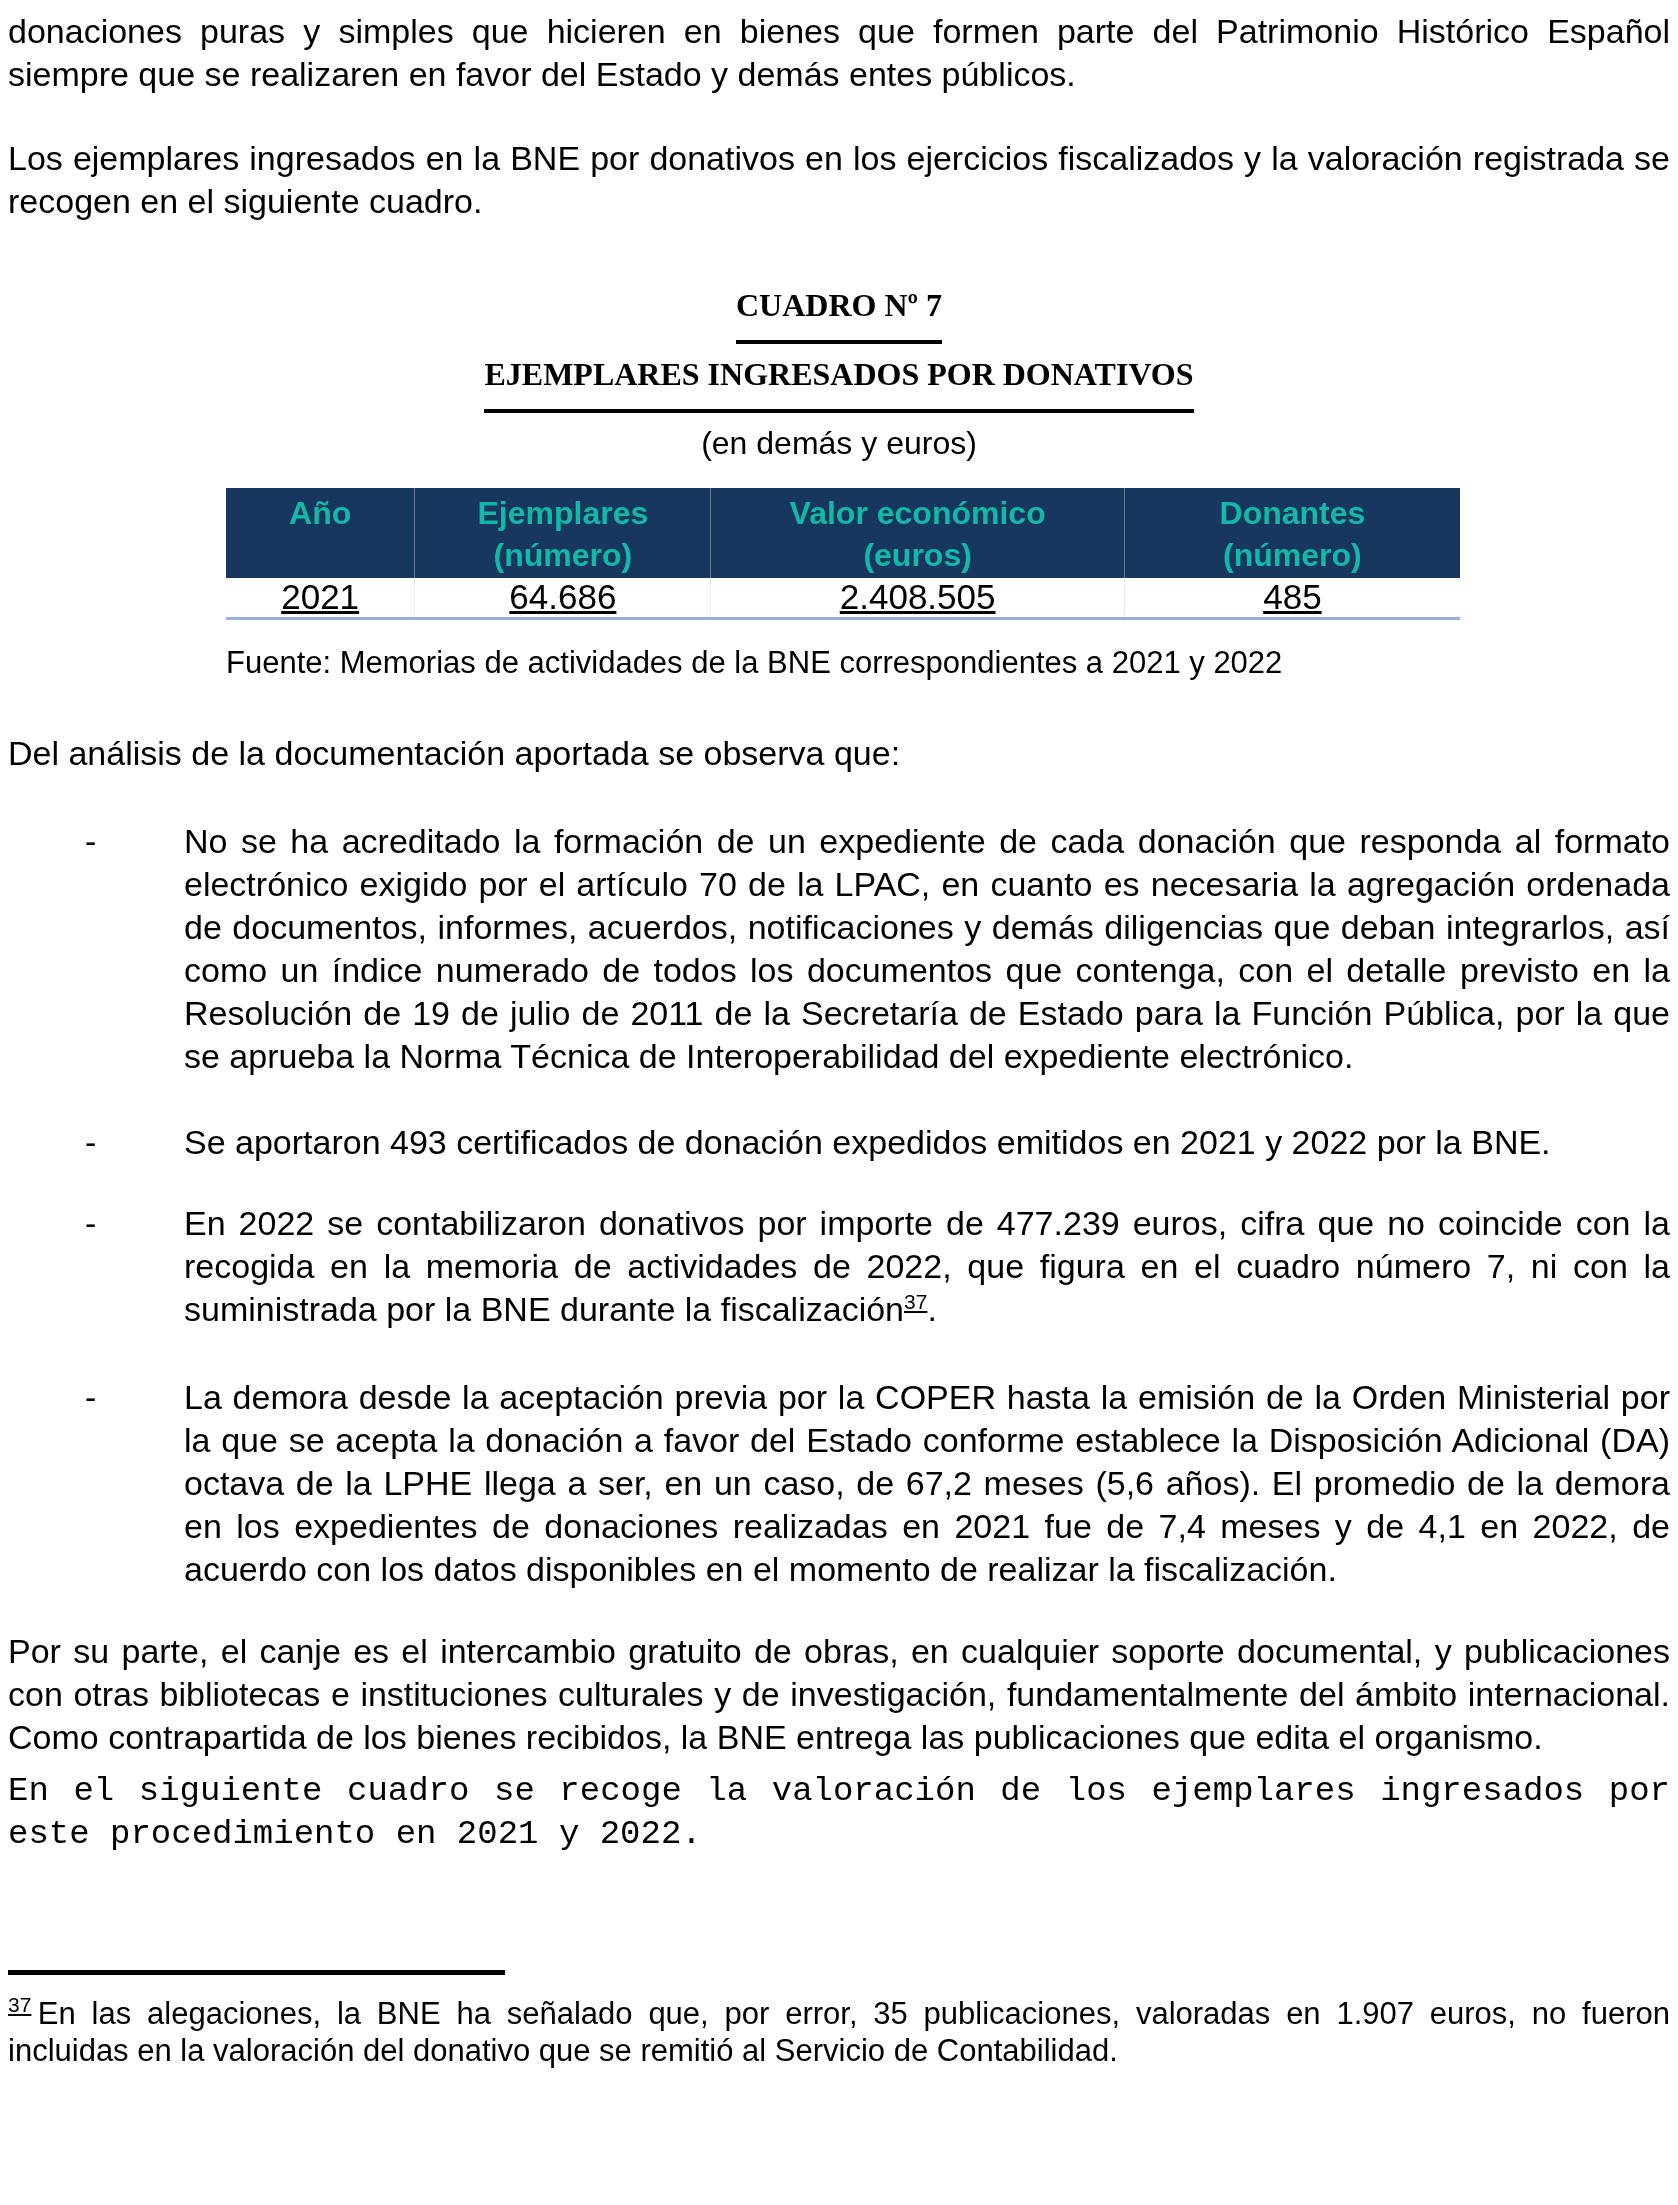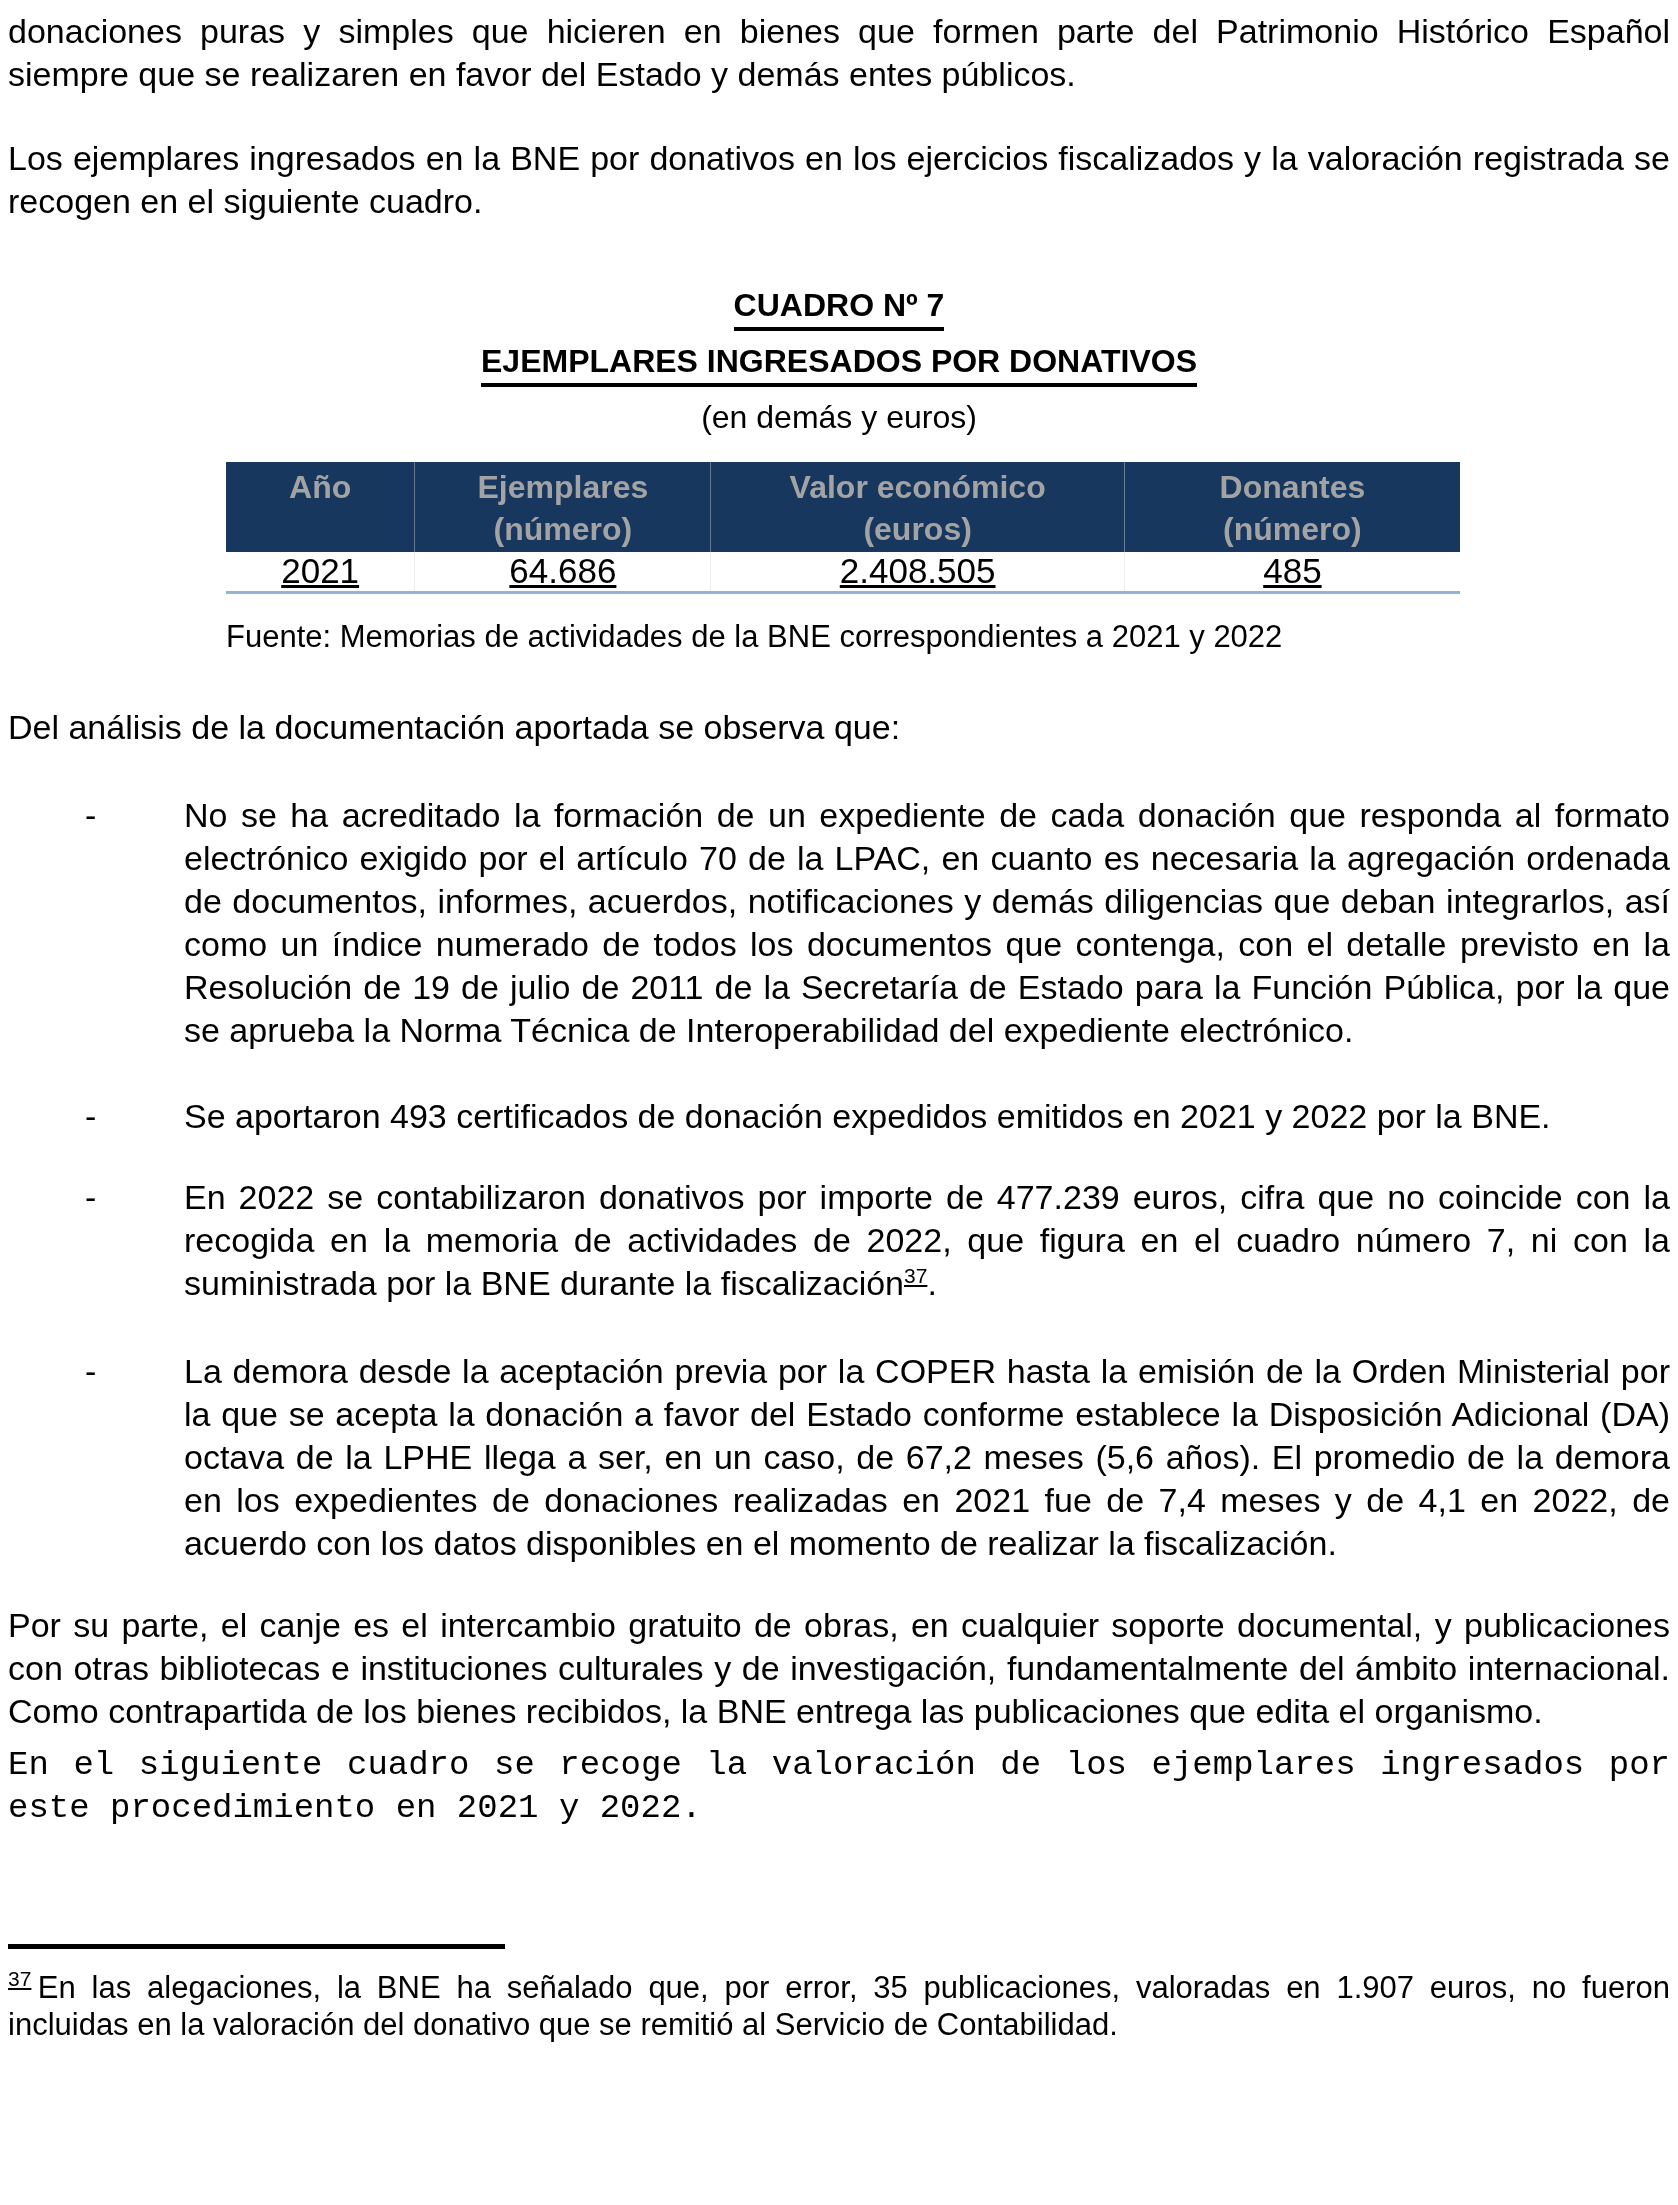"CUADRO Nº 7" .title-underline { font-family: none -> Liberation Serif, serif; padding-bottom: 0 -> 13px }
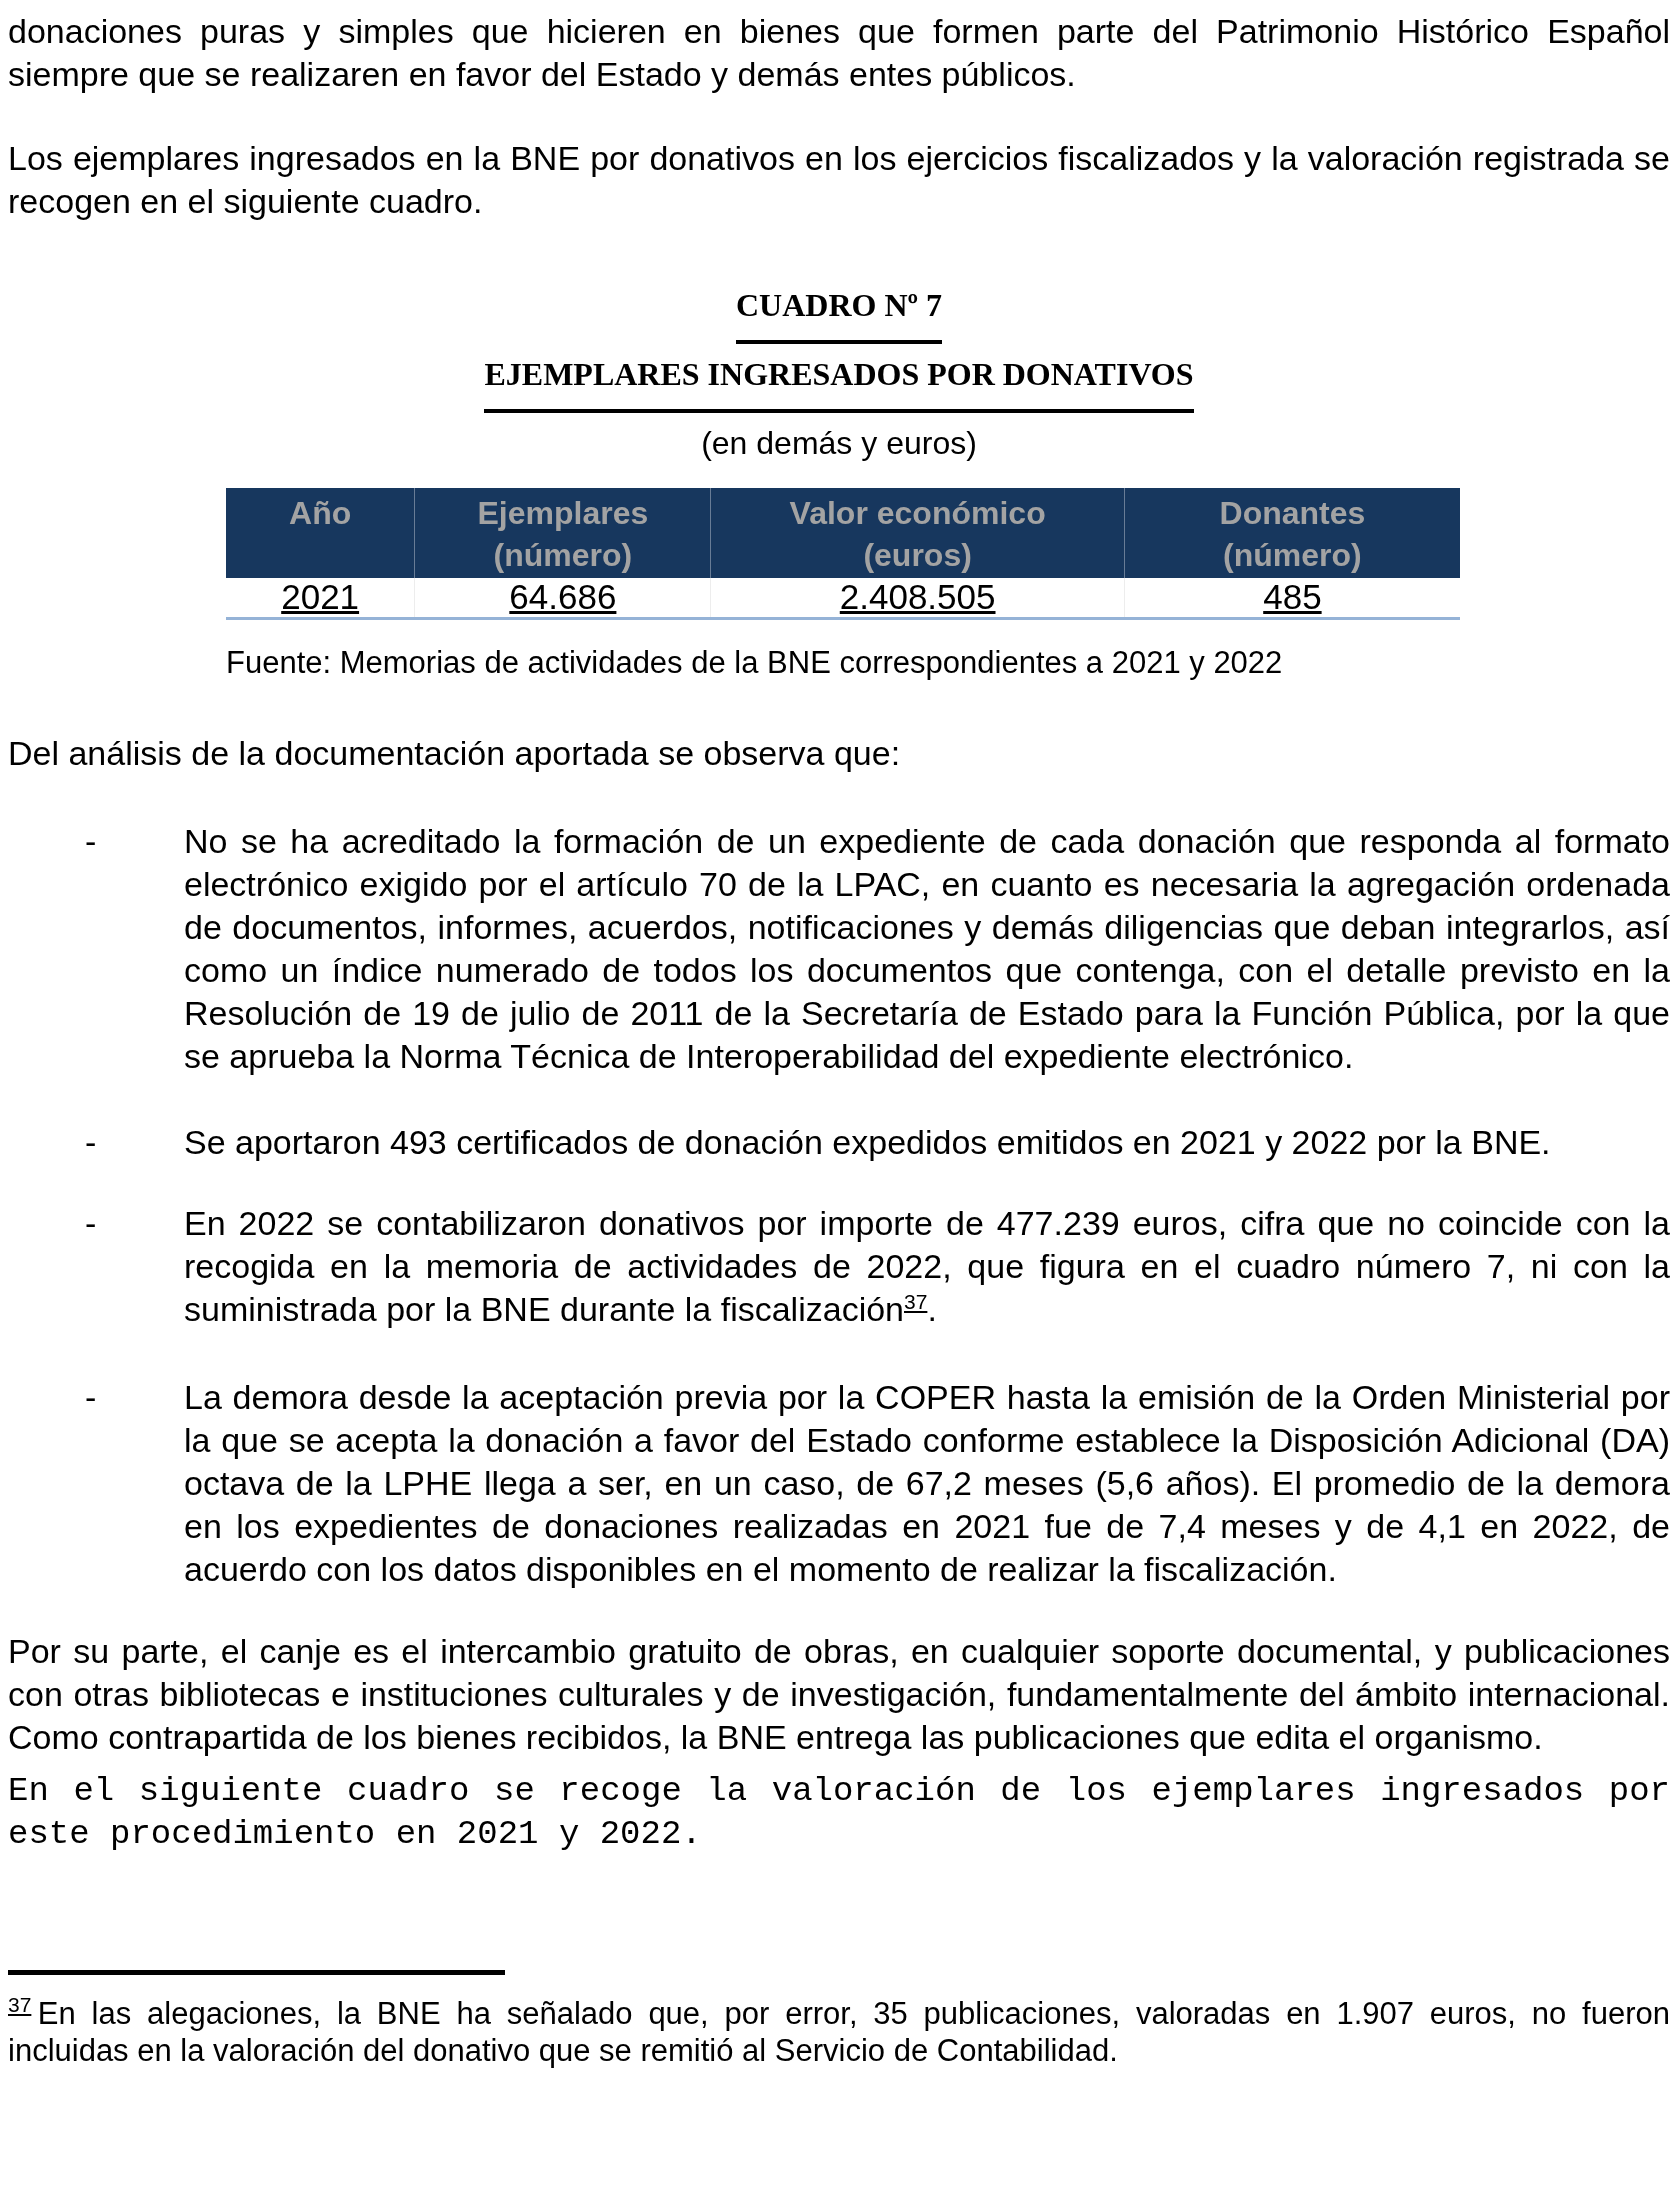"Año" table.data-table th { color: #a3a3a3 -> #14b8a6 }
